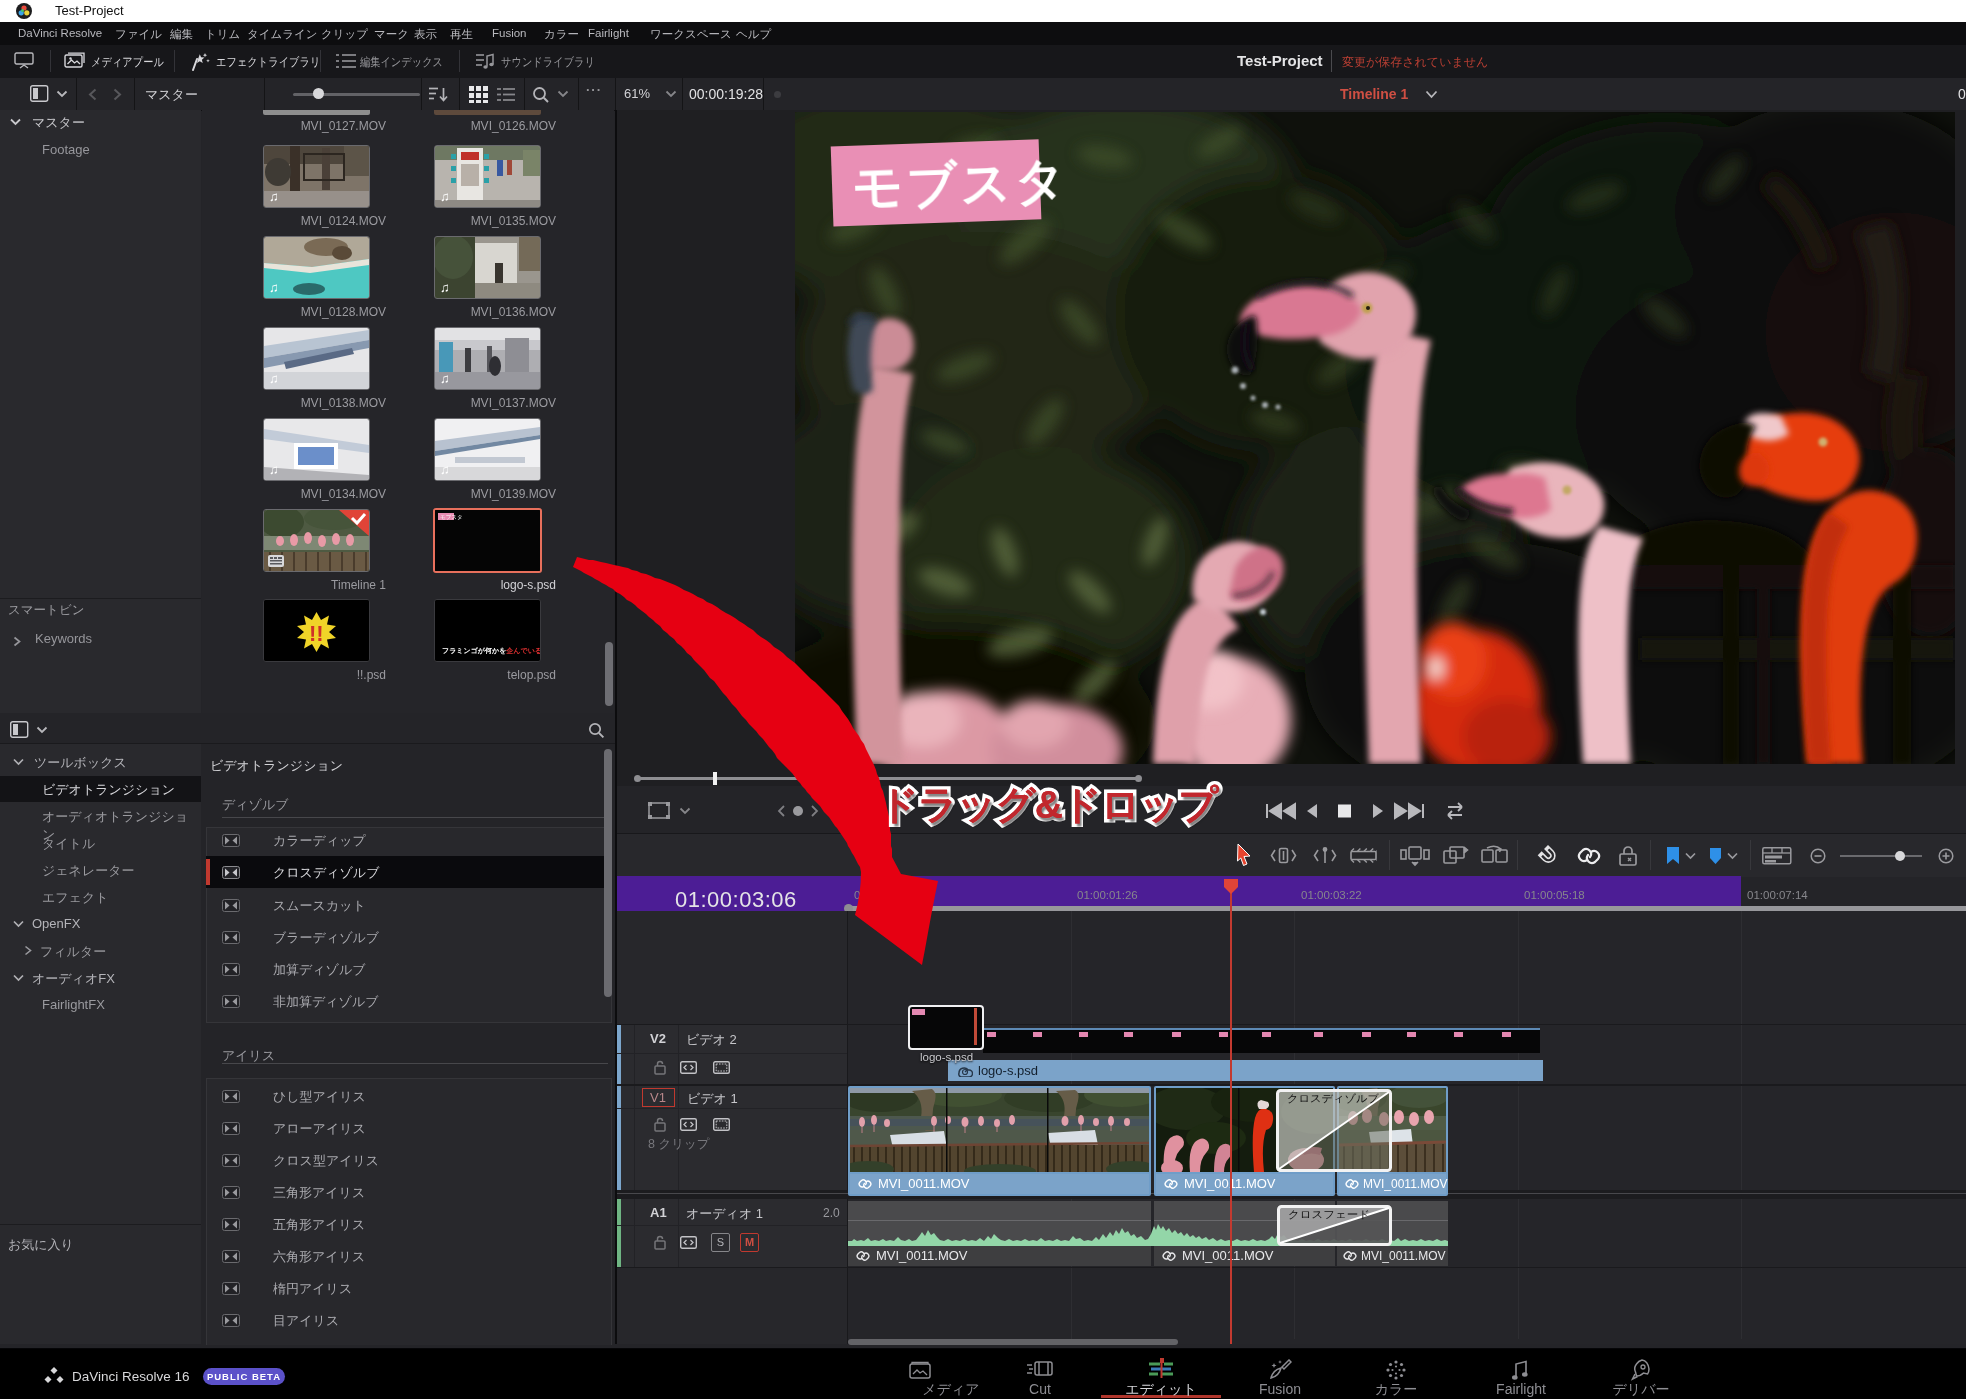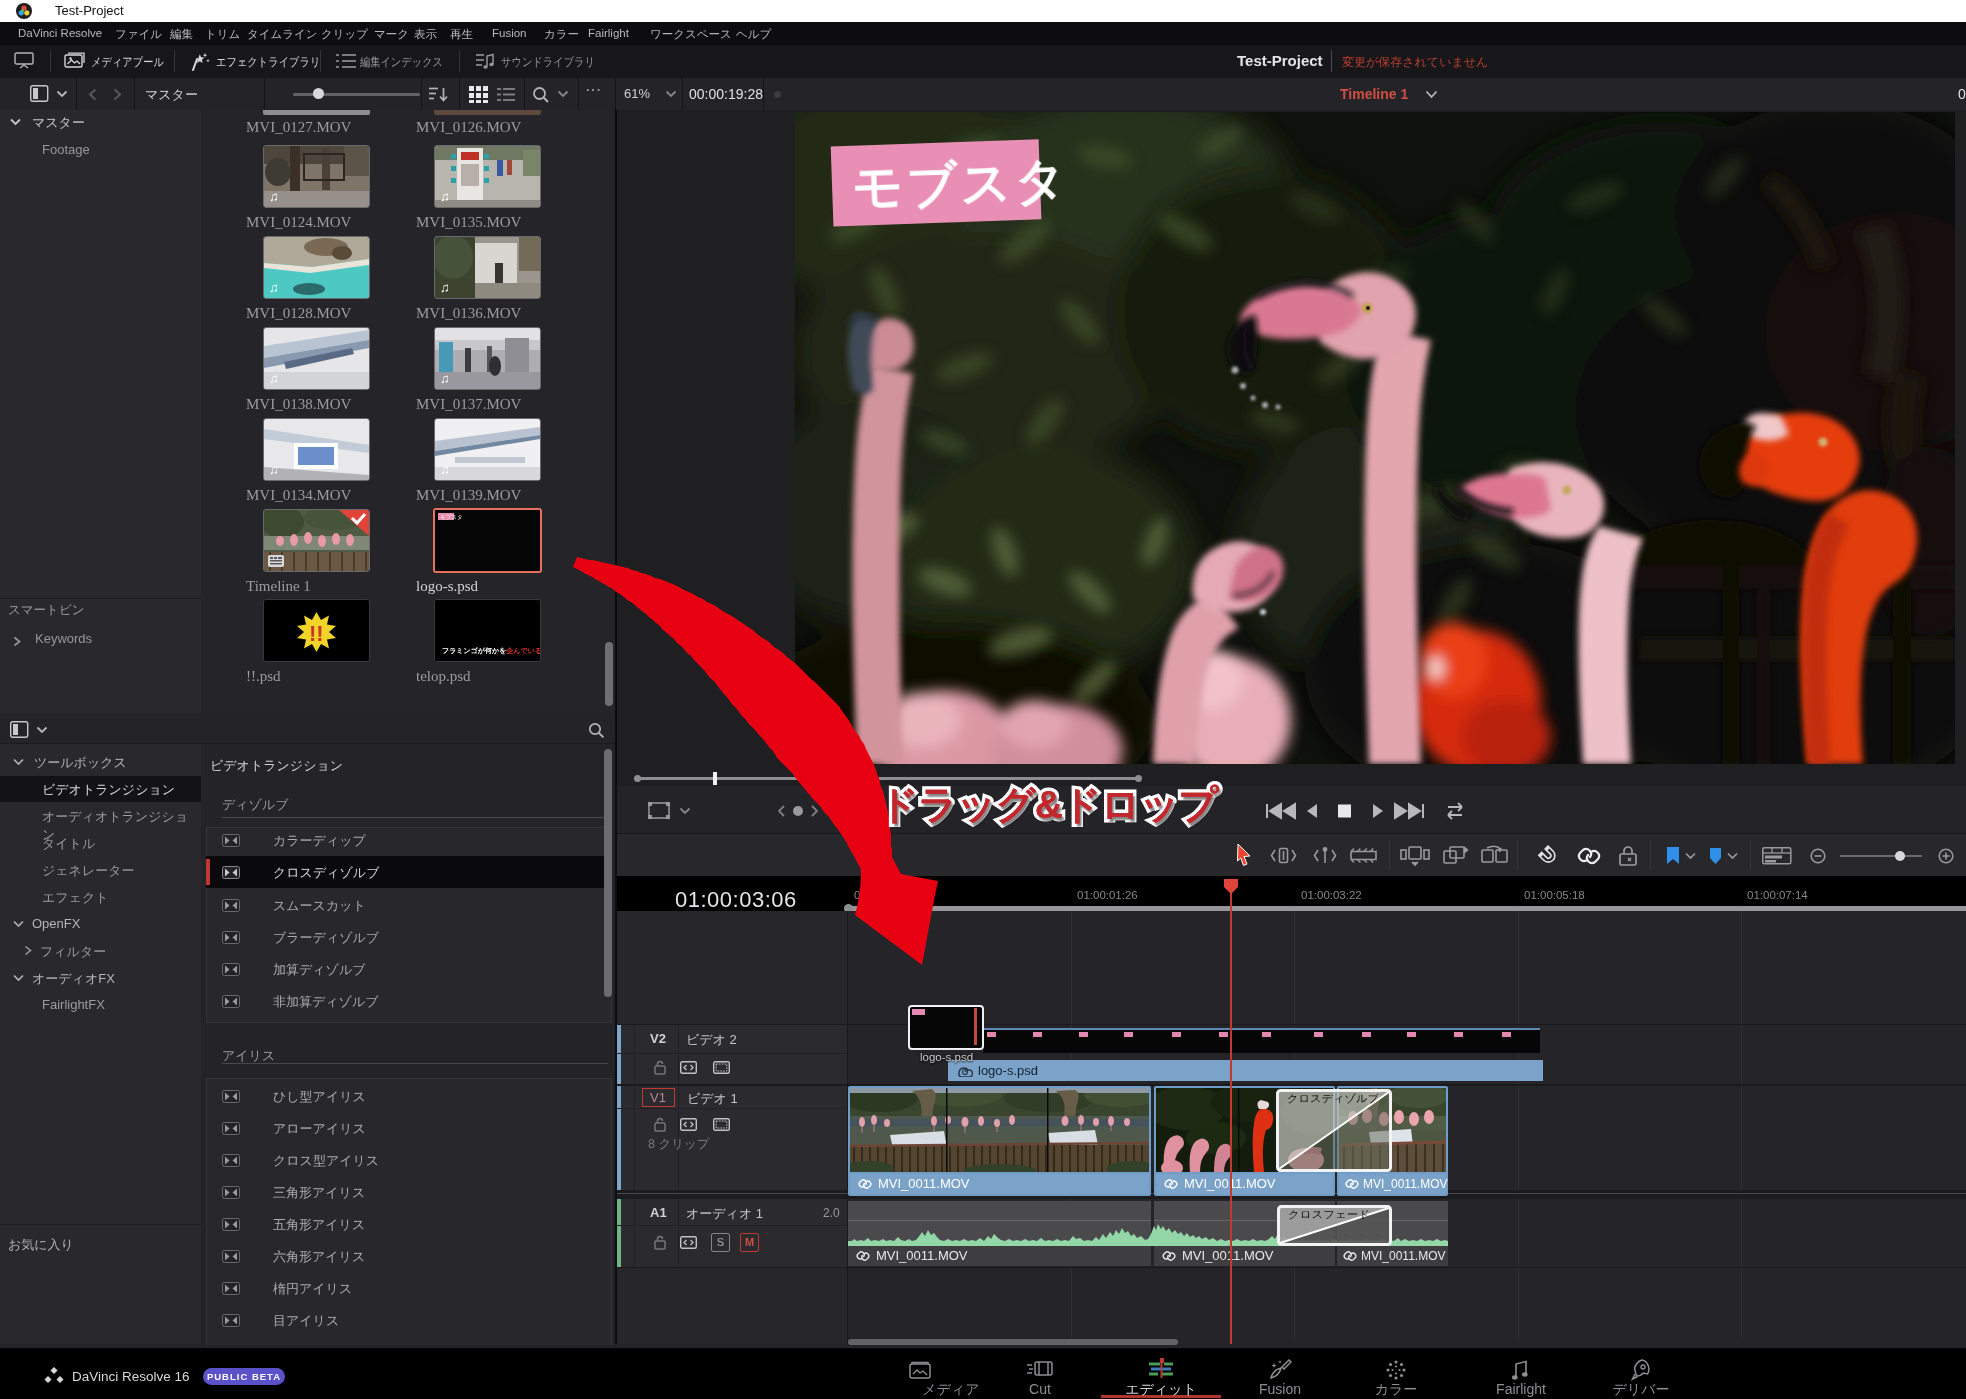"MVI_0127.MOV" .tlabel { font-family: Liberation Serif, serif -> none; font-size: 15px -> 12px; text-align: left -> right }
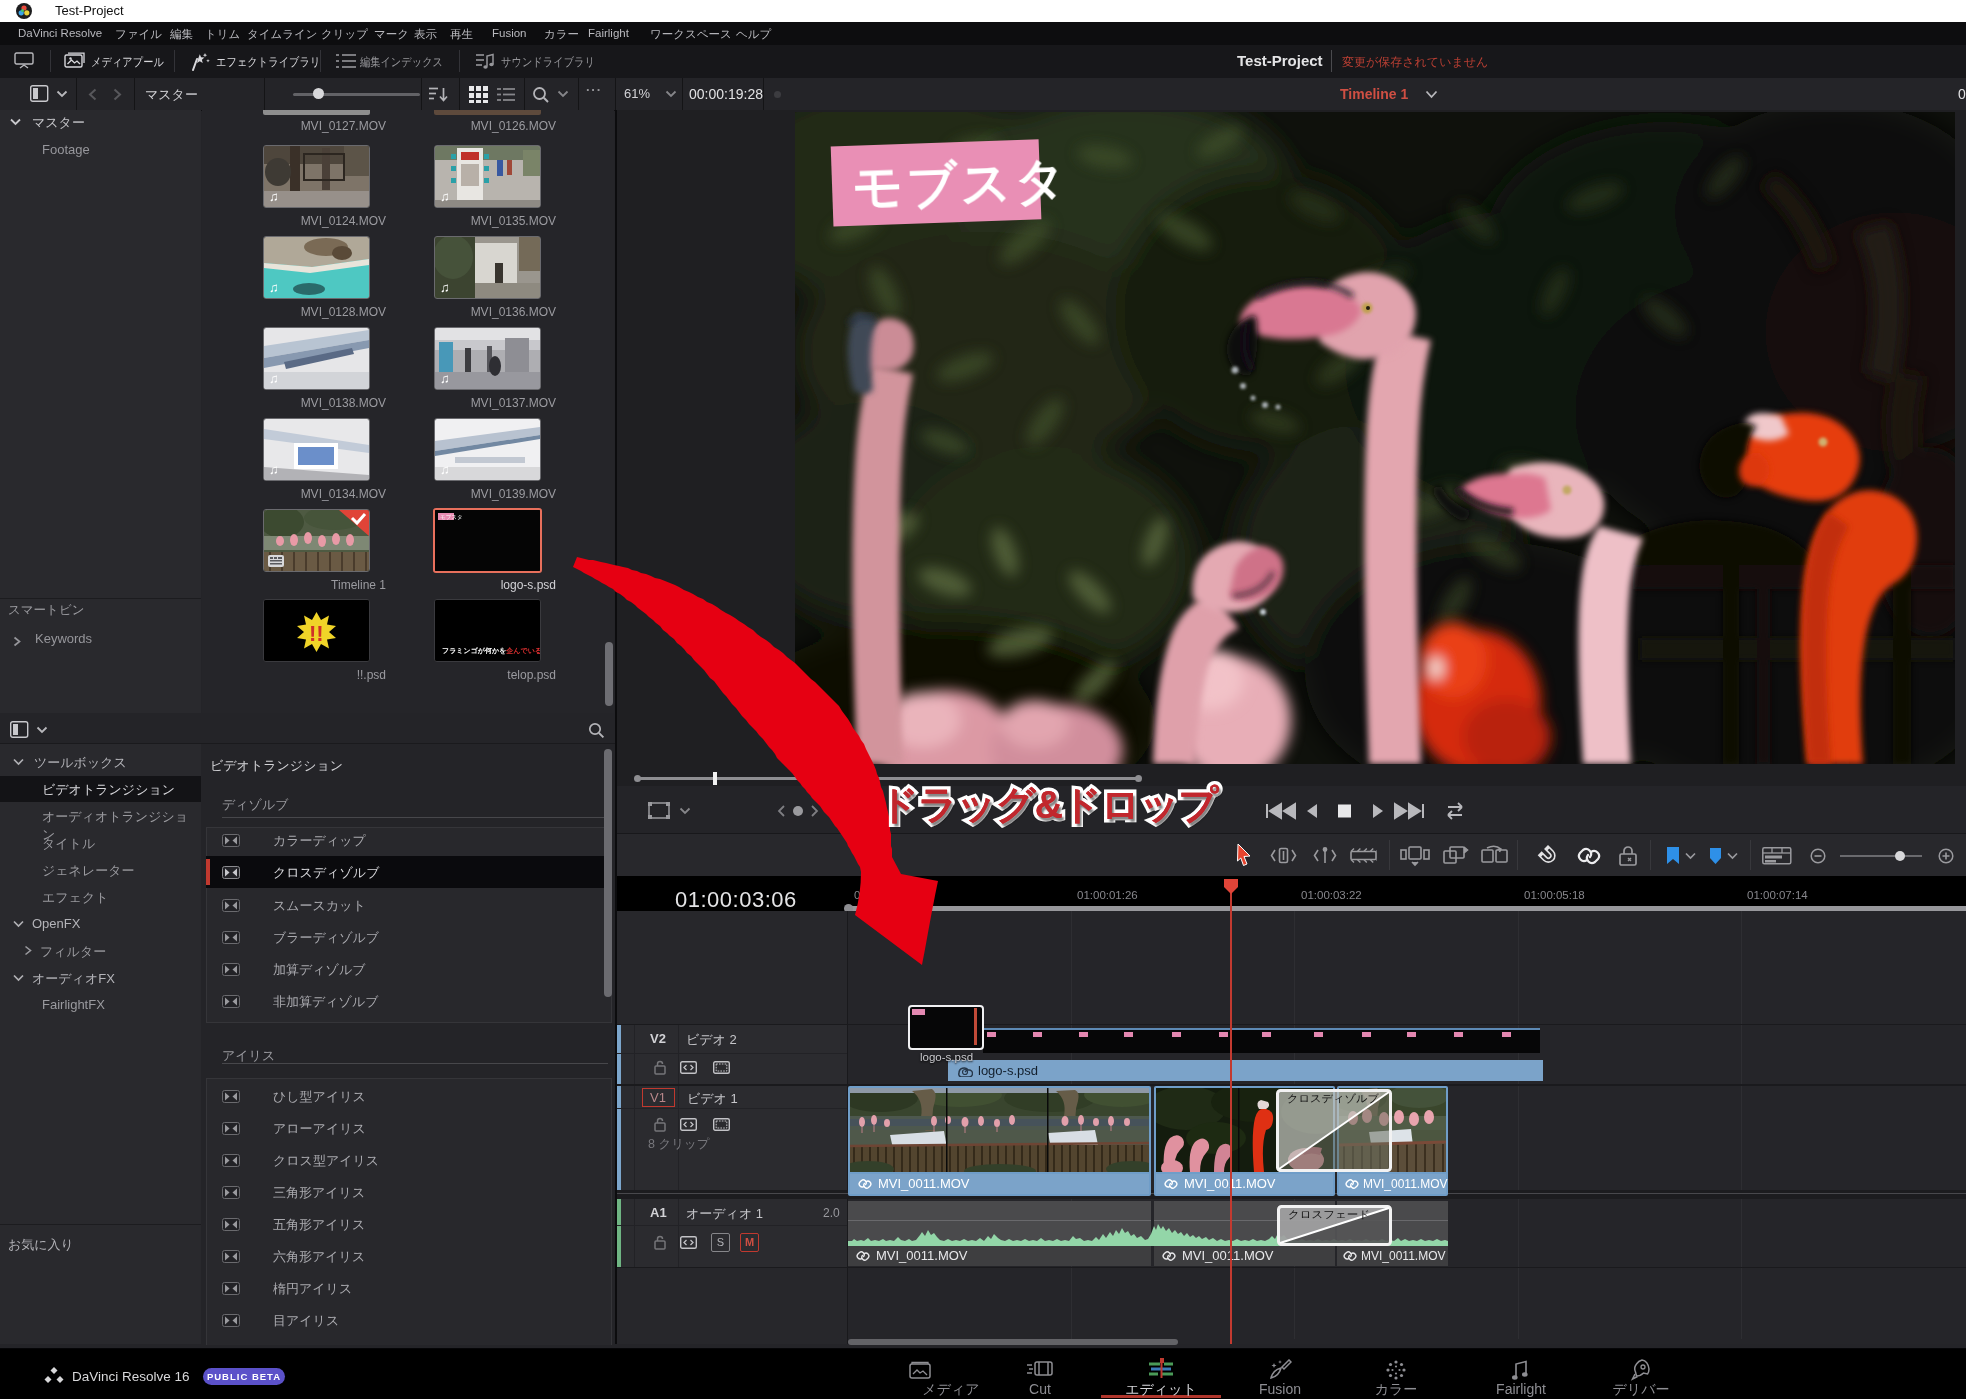"01:00:03:06" #ruler { background: #000000 -> #4c1d95; width: 1349px -> 1124px }
